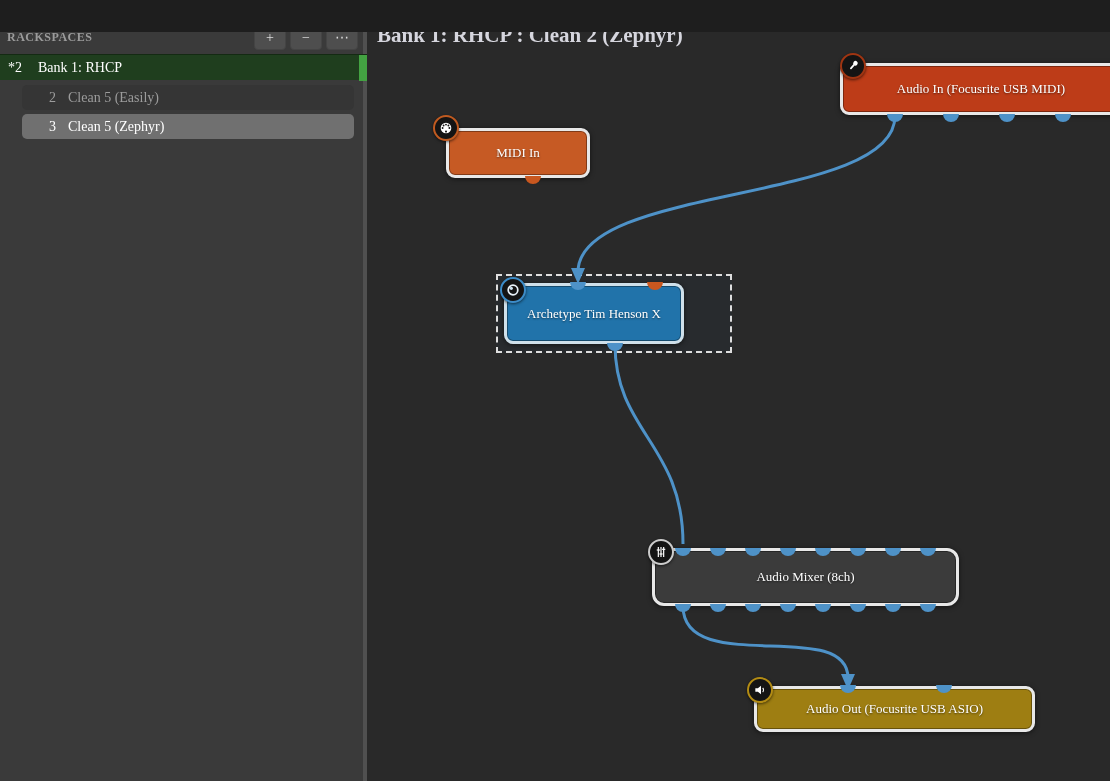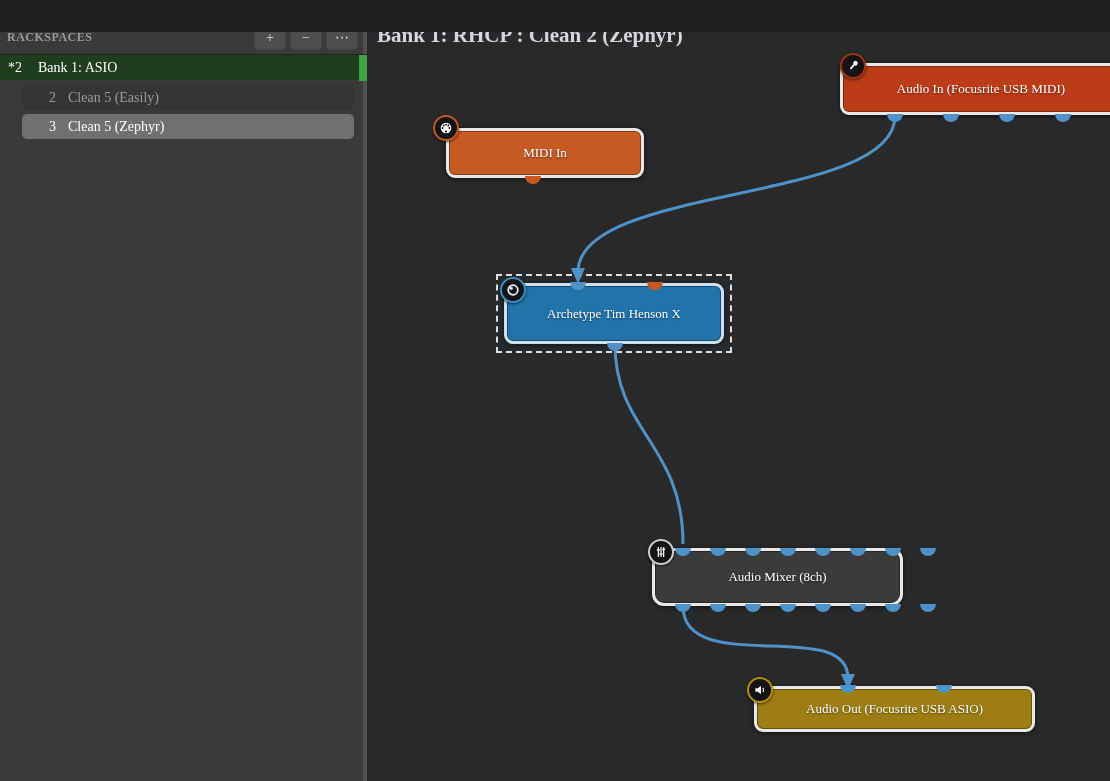"Bank 1: ASIO" span.bank-label { text: ASIO -> RHCP }
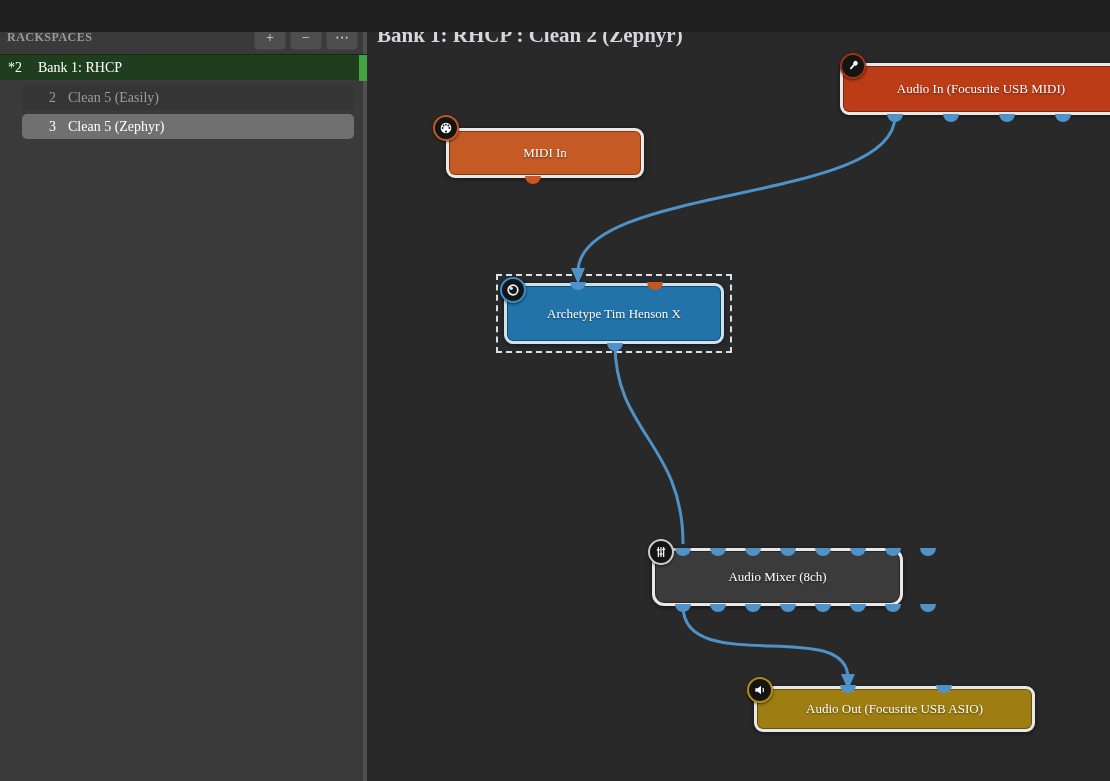"MIDI In" .node-midi { width: 198px -> 144px }
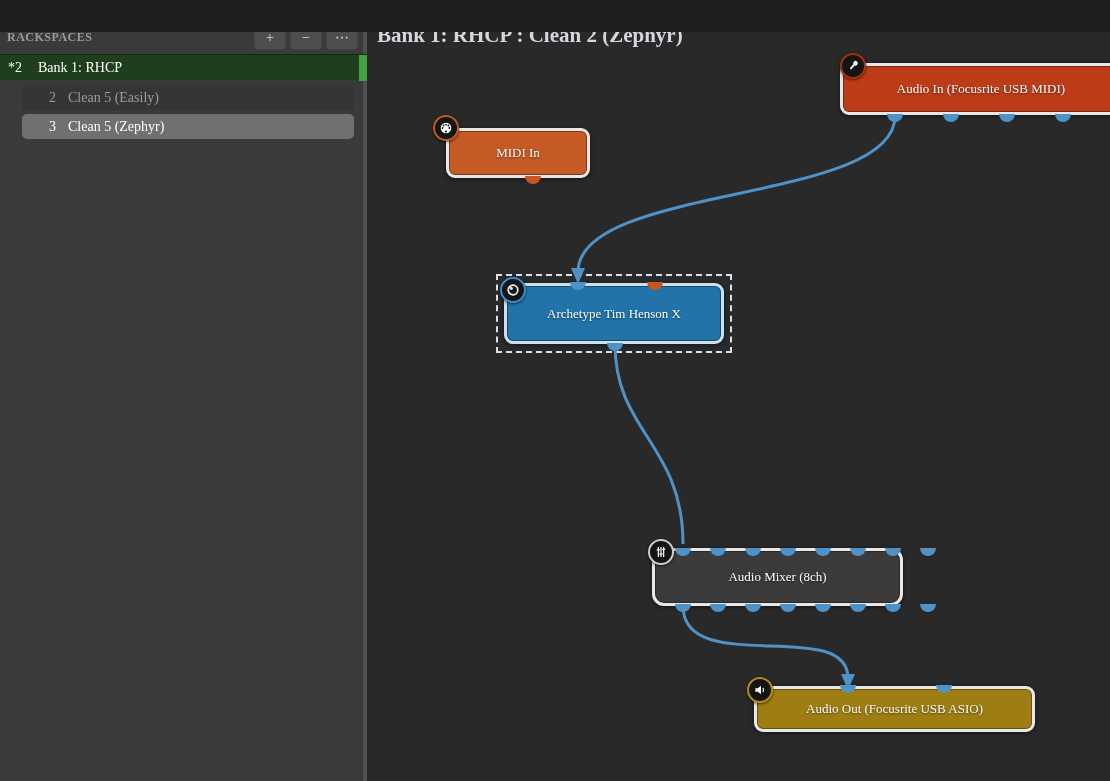"Archetype Tim Henson X" .node-plugin { width: 220px -> 180px }
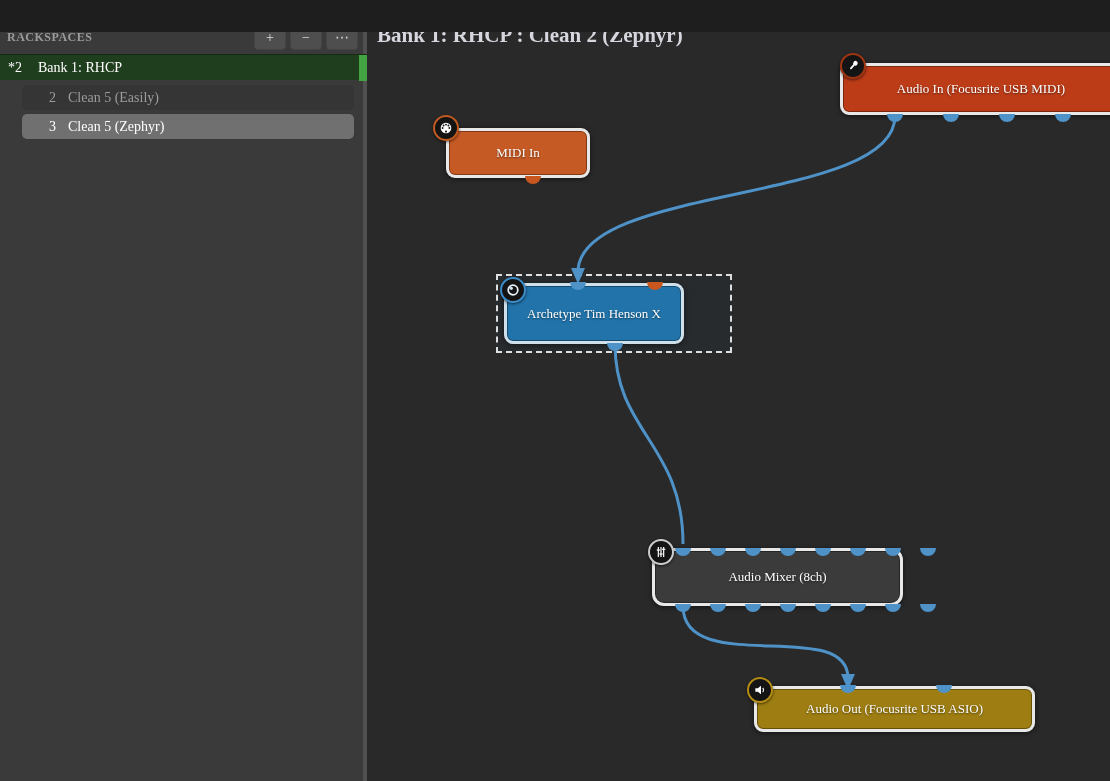"Audio Mixer (8ch)" .node-mixer { width: 251px -> 307px }
